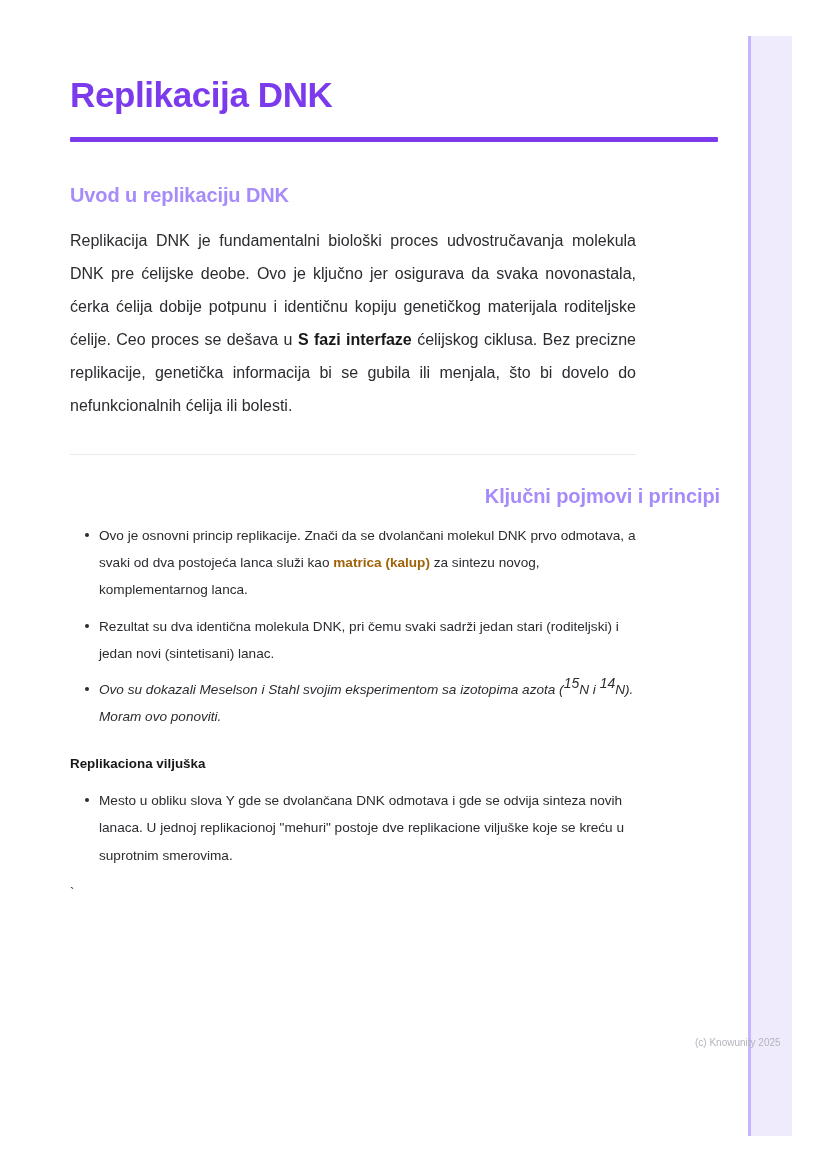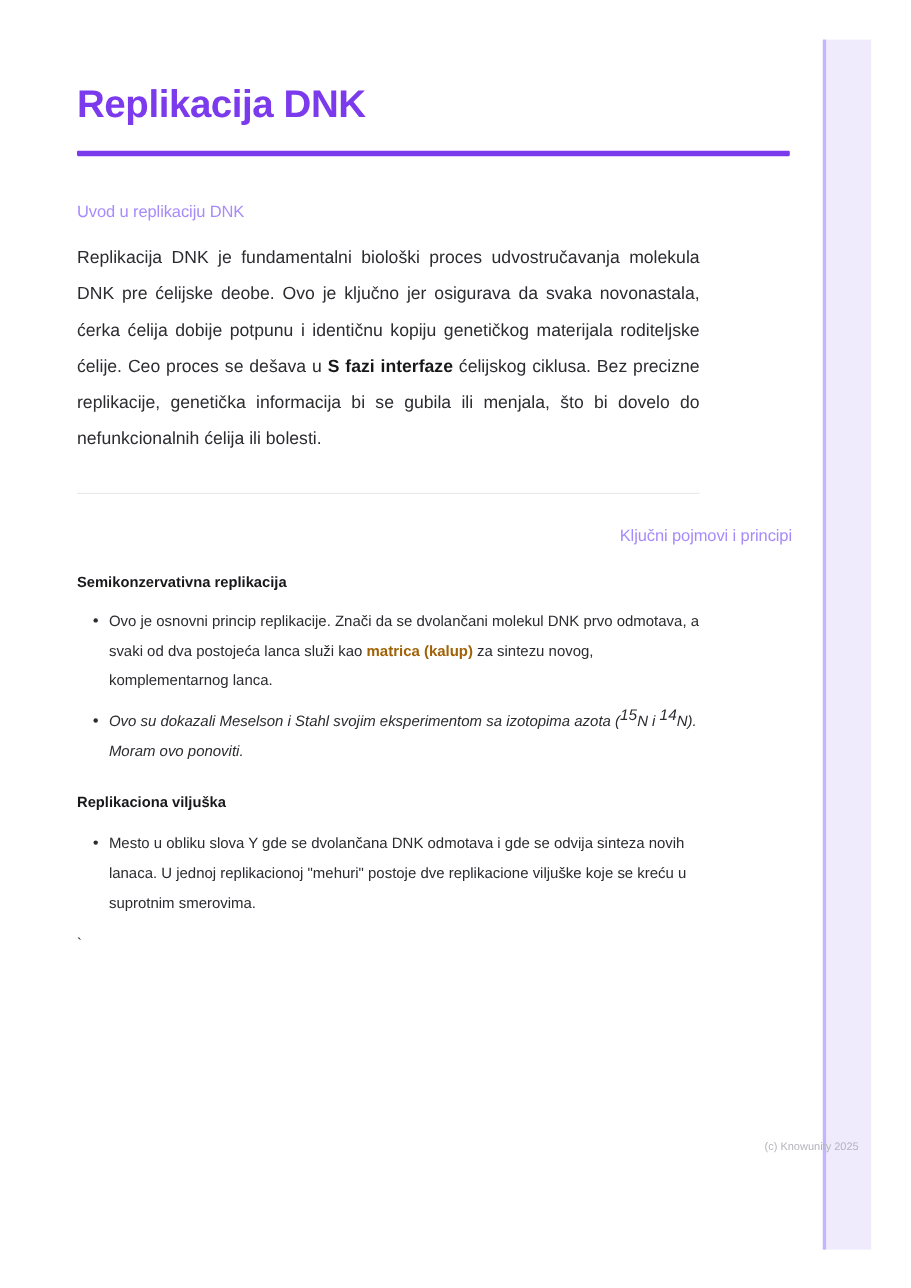"Uvod u replikaciju DNK" .section-heading { font-size: 15px -> 20px; font-weight: normal -> bold }
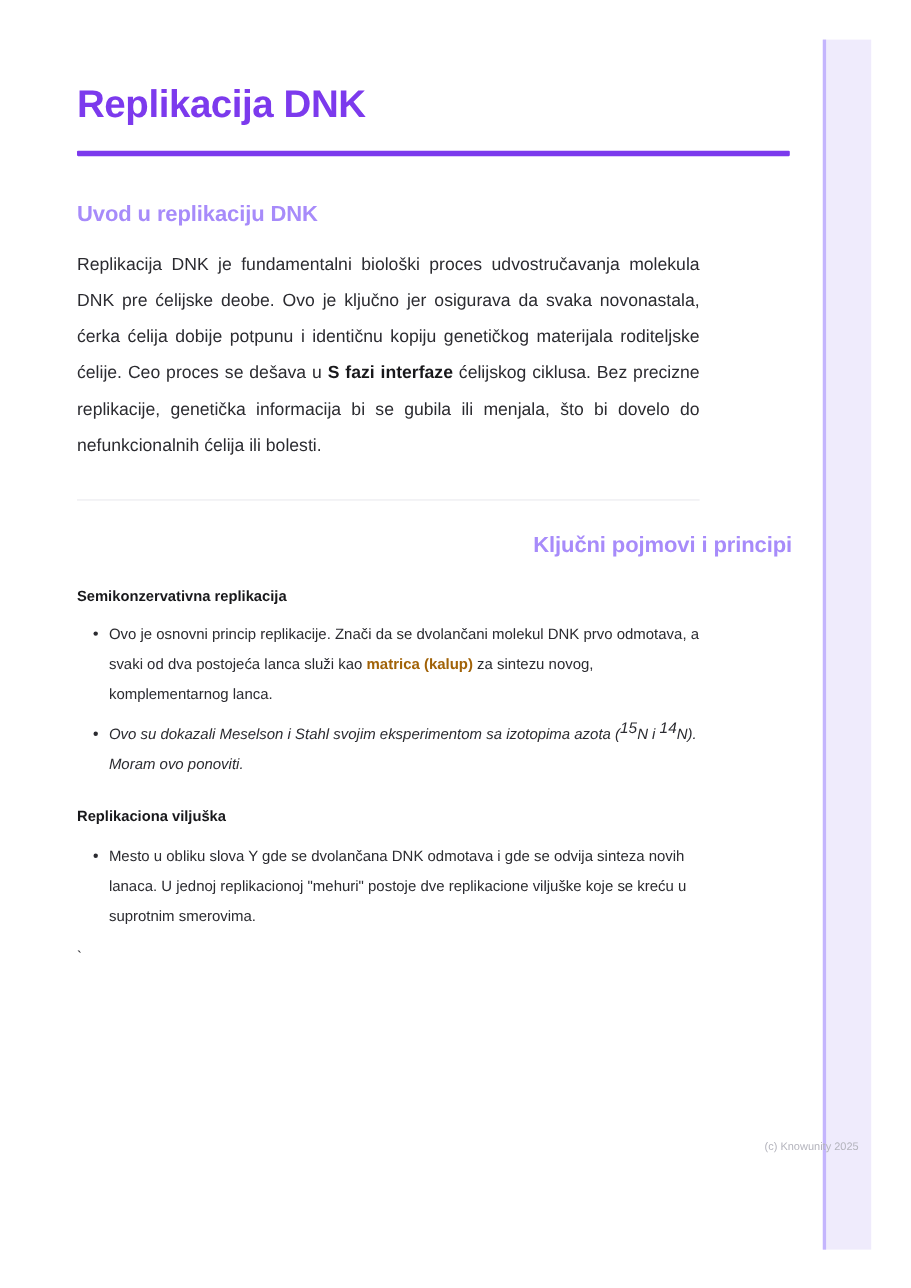"Semikonzervativna replikacija" h3.sub-heading { html: <h3>Semikonzervativna replikacija</h3> -> none }
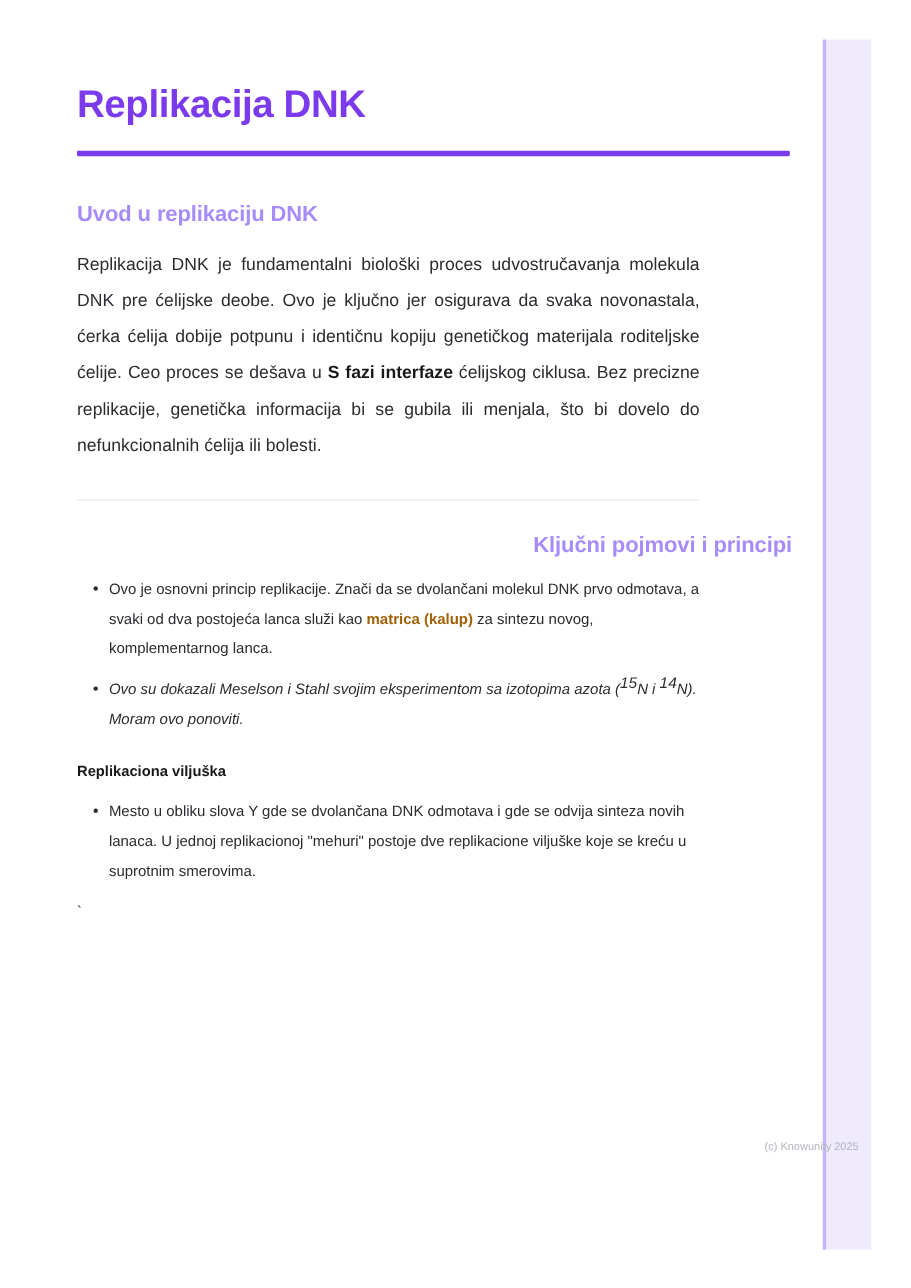"Rezultat su dva identična molekula" li { html: none -> <li><span>Rezultat su dva identična molekula DNK, pri čemu svaki sadrži jedan stari (roditeljski) i jedan novi (sintetisani) lanac.</span></li> }
